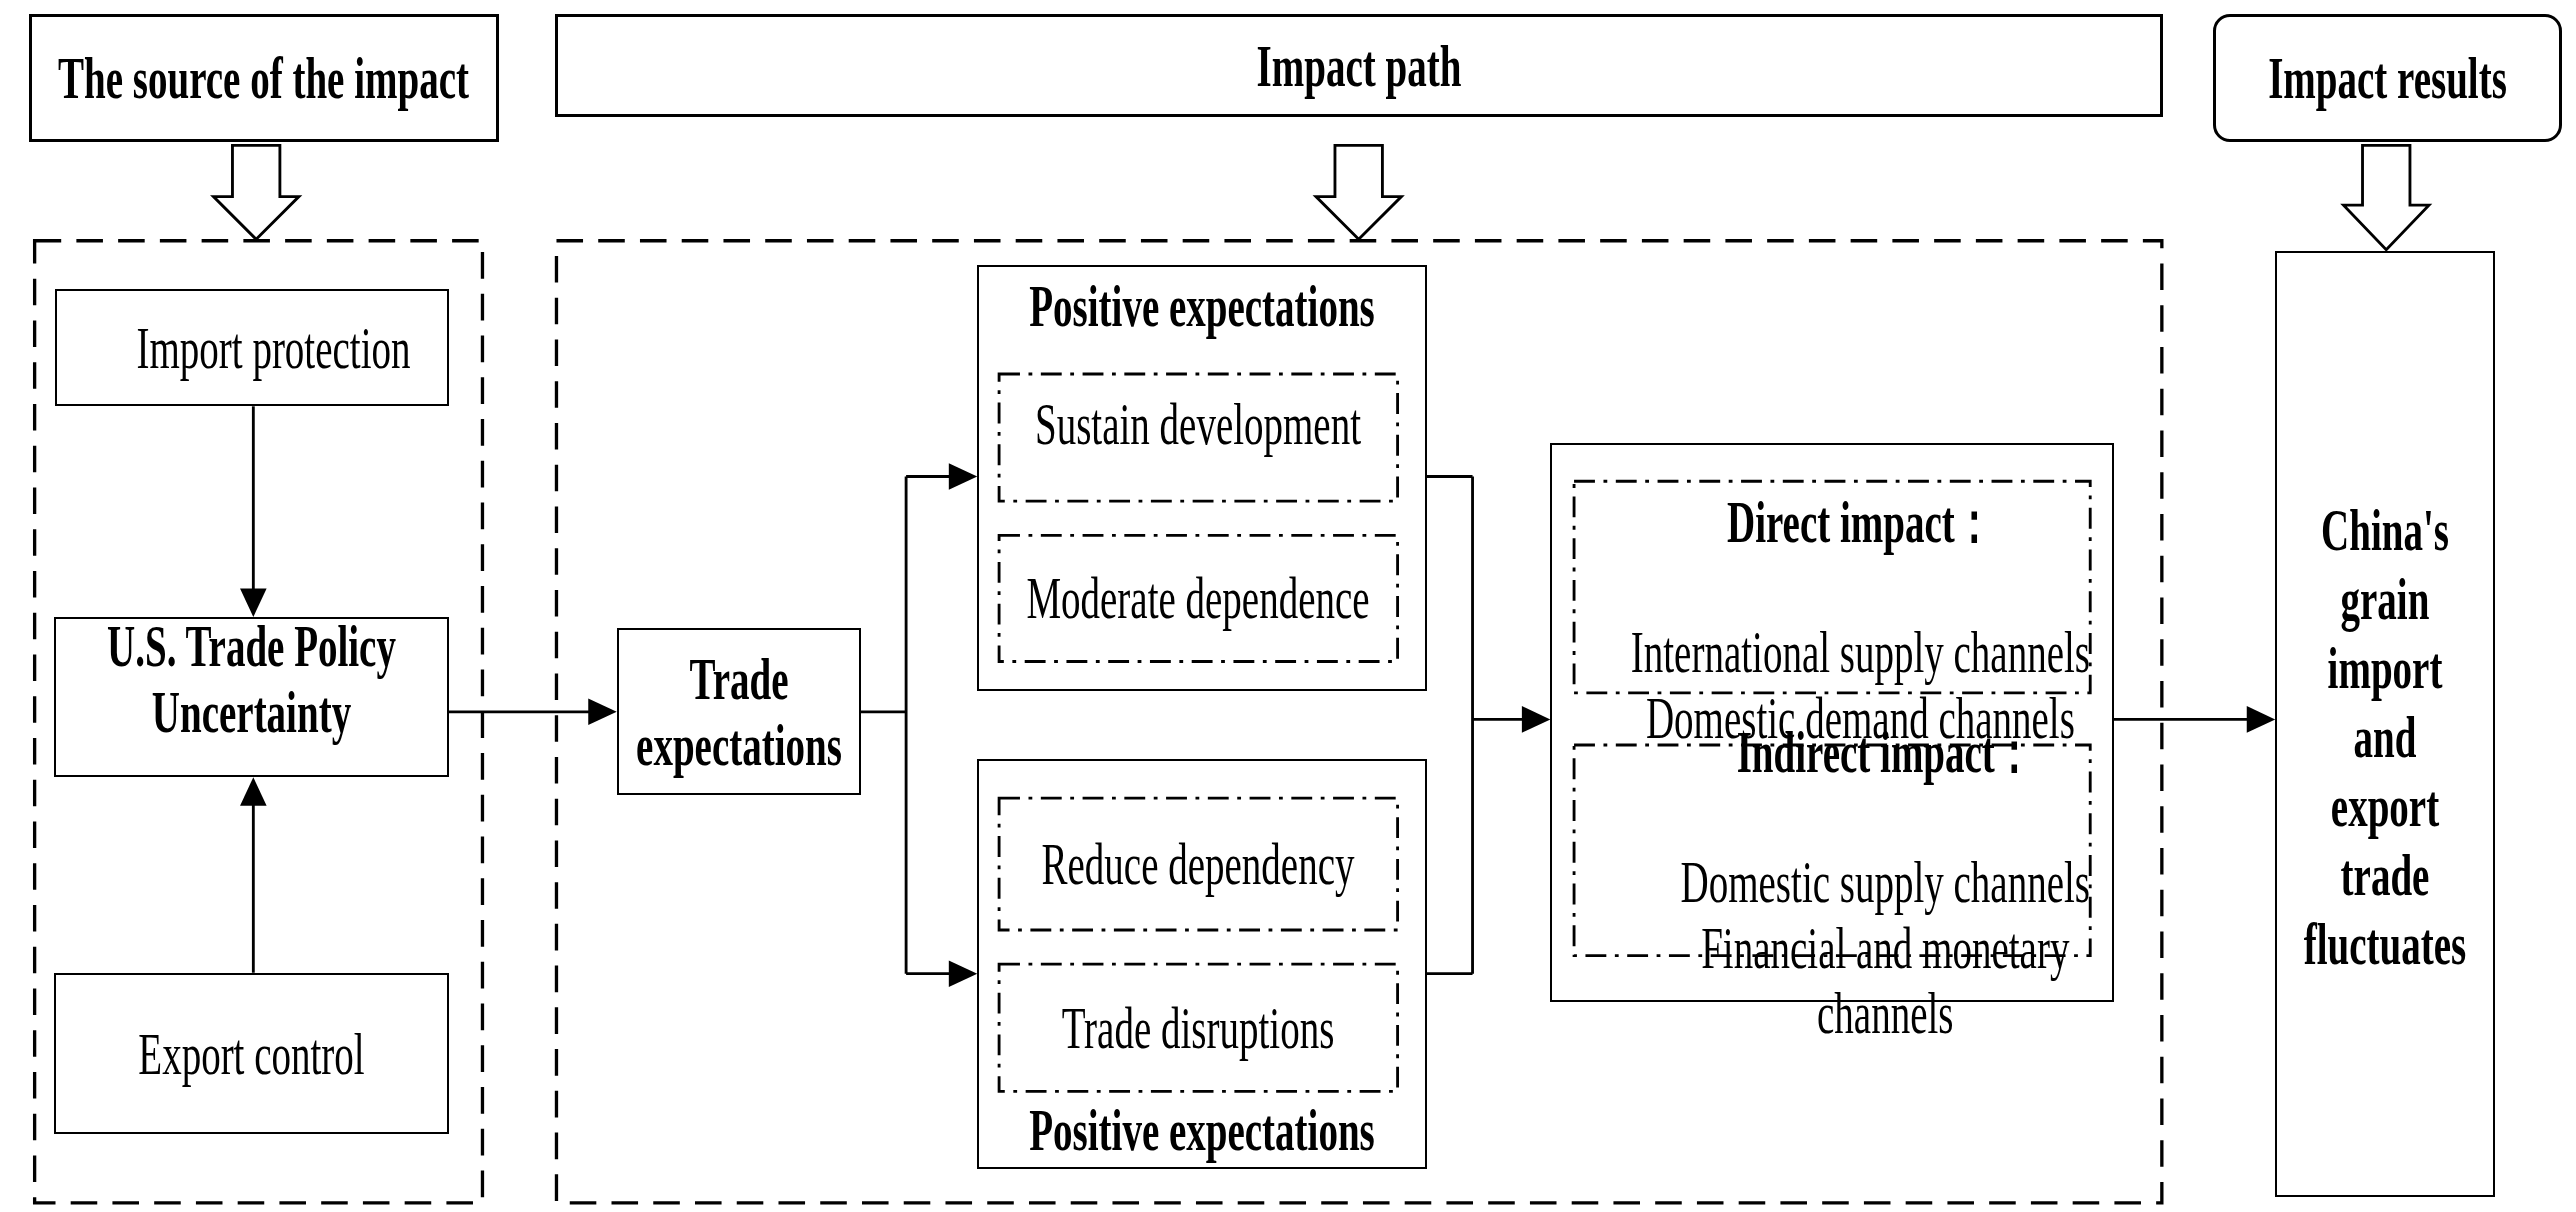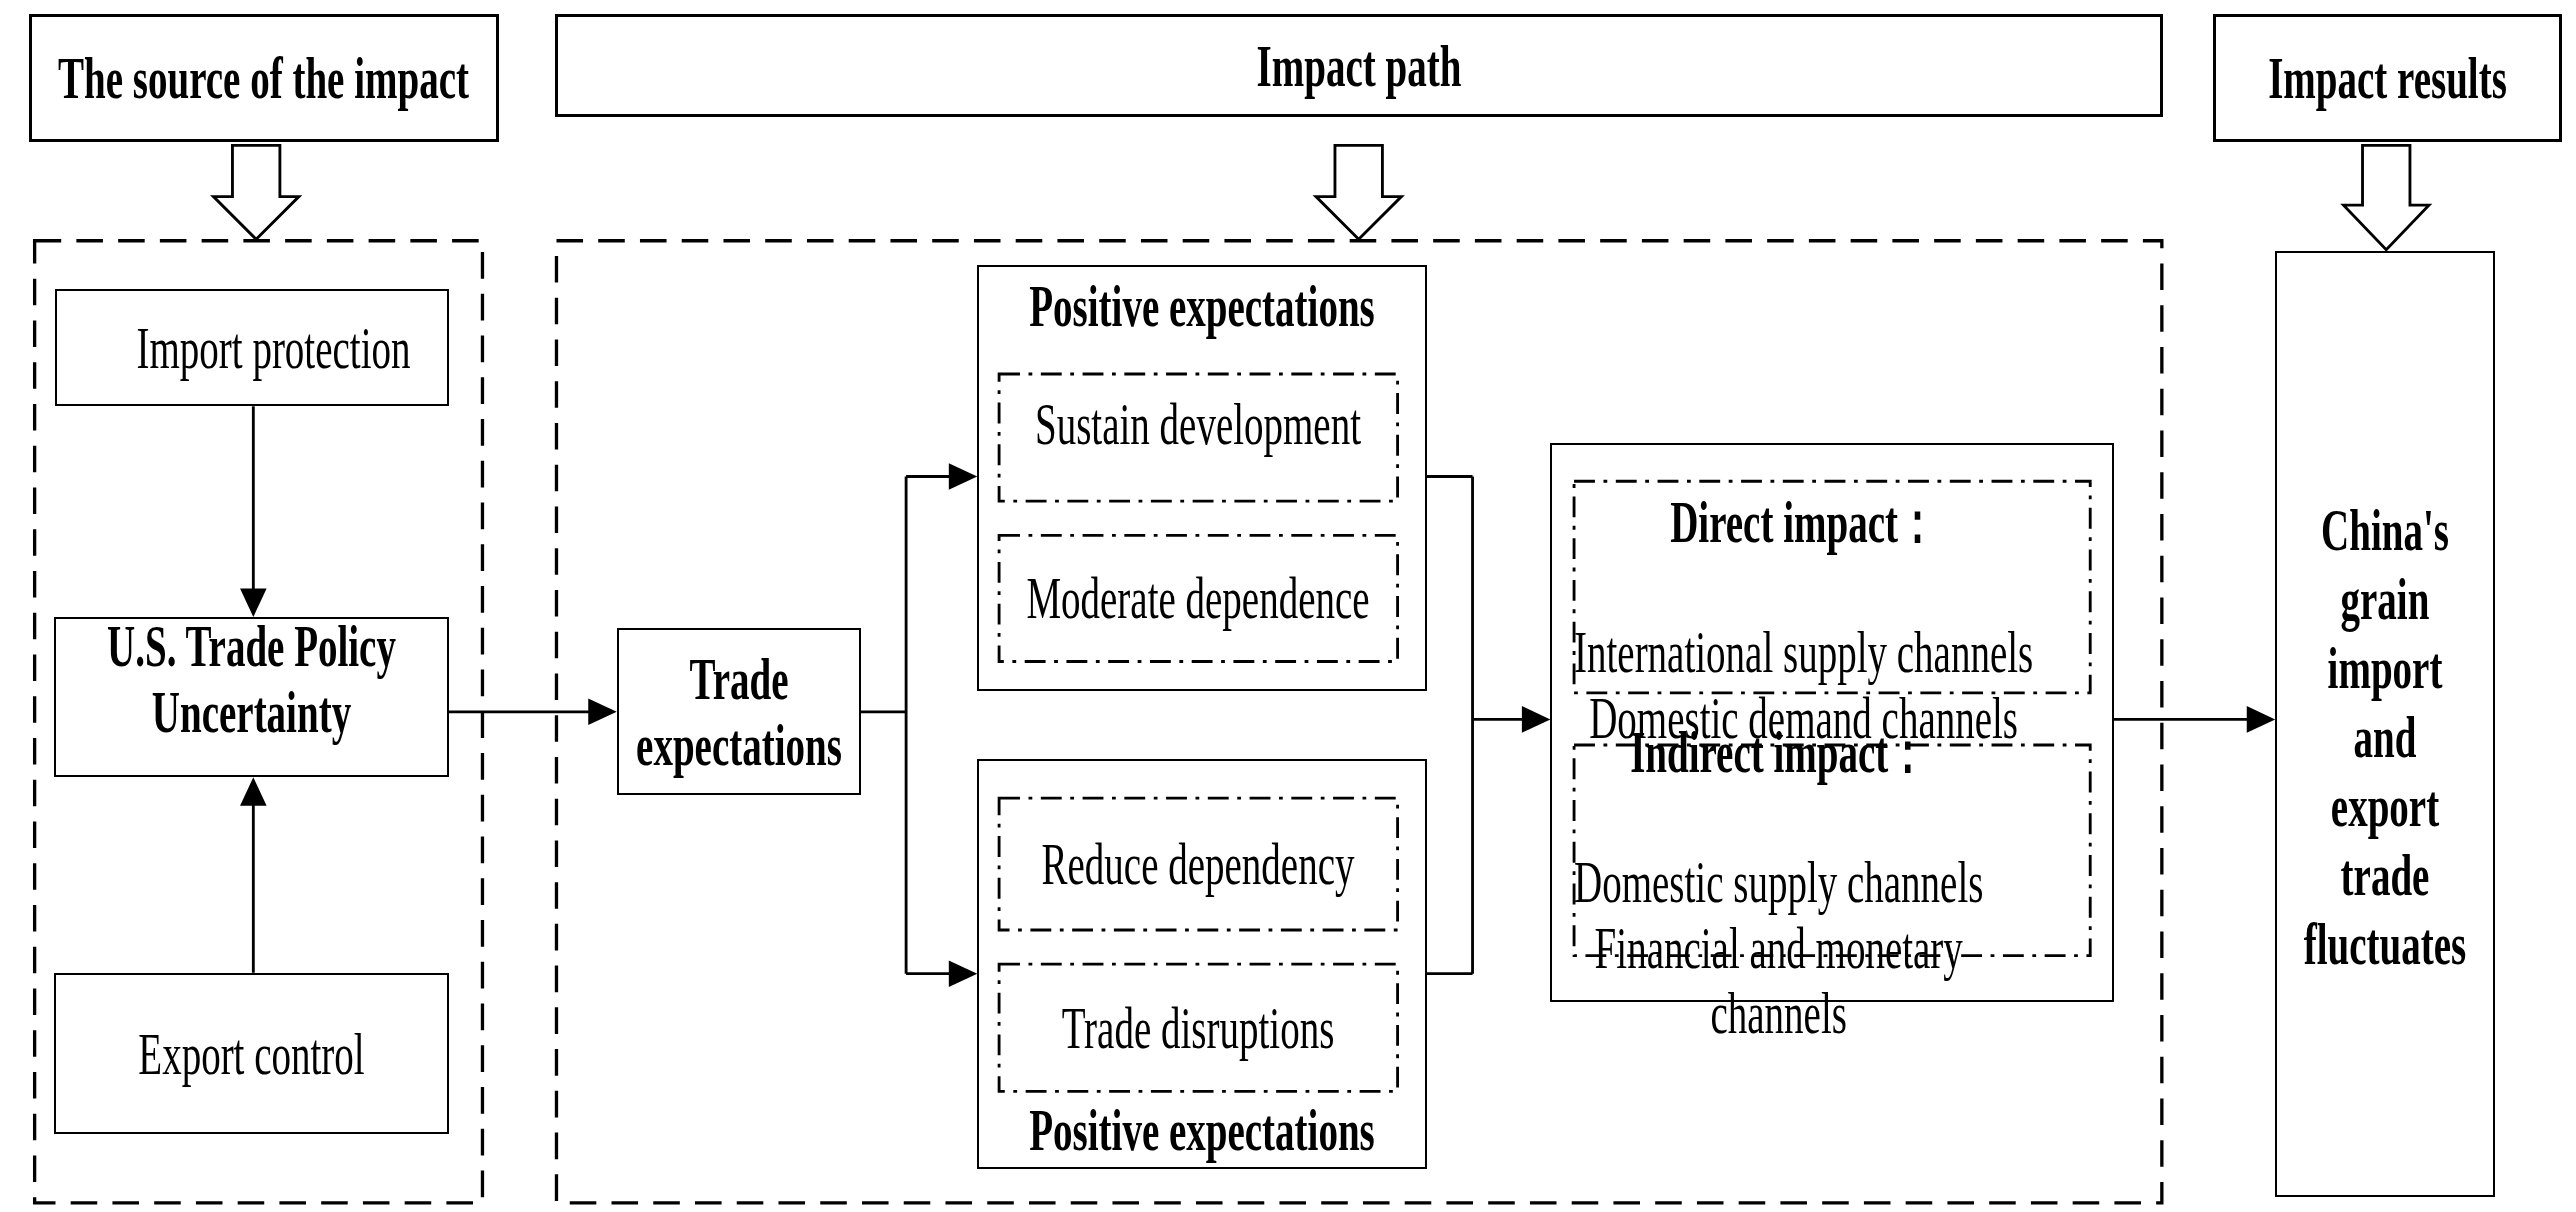"Impact results" div.abs { border-radius: none -> 17px }
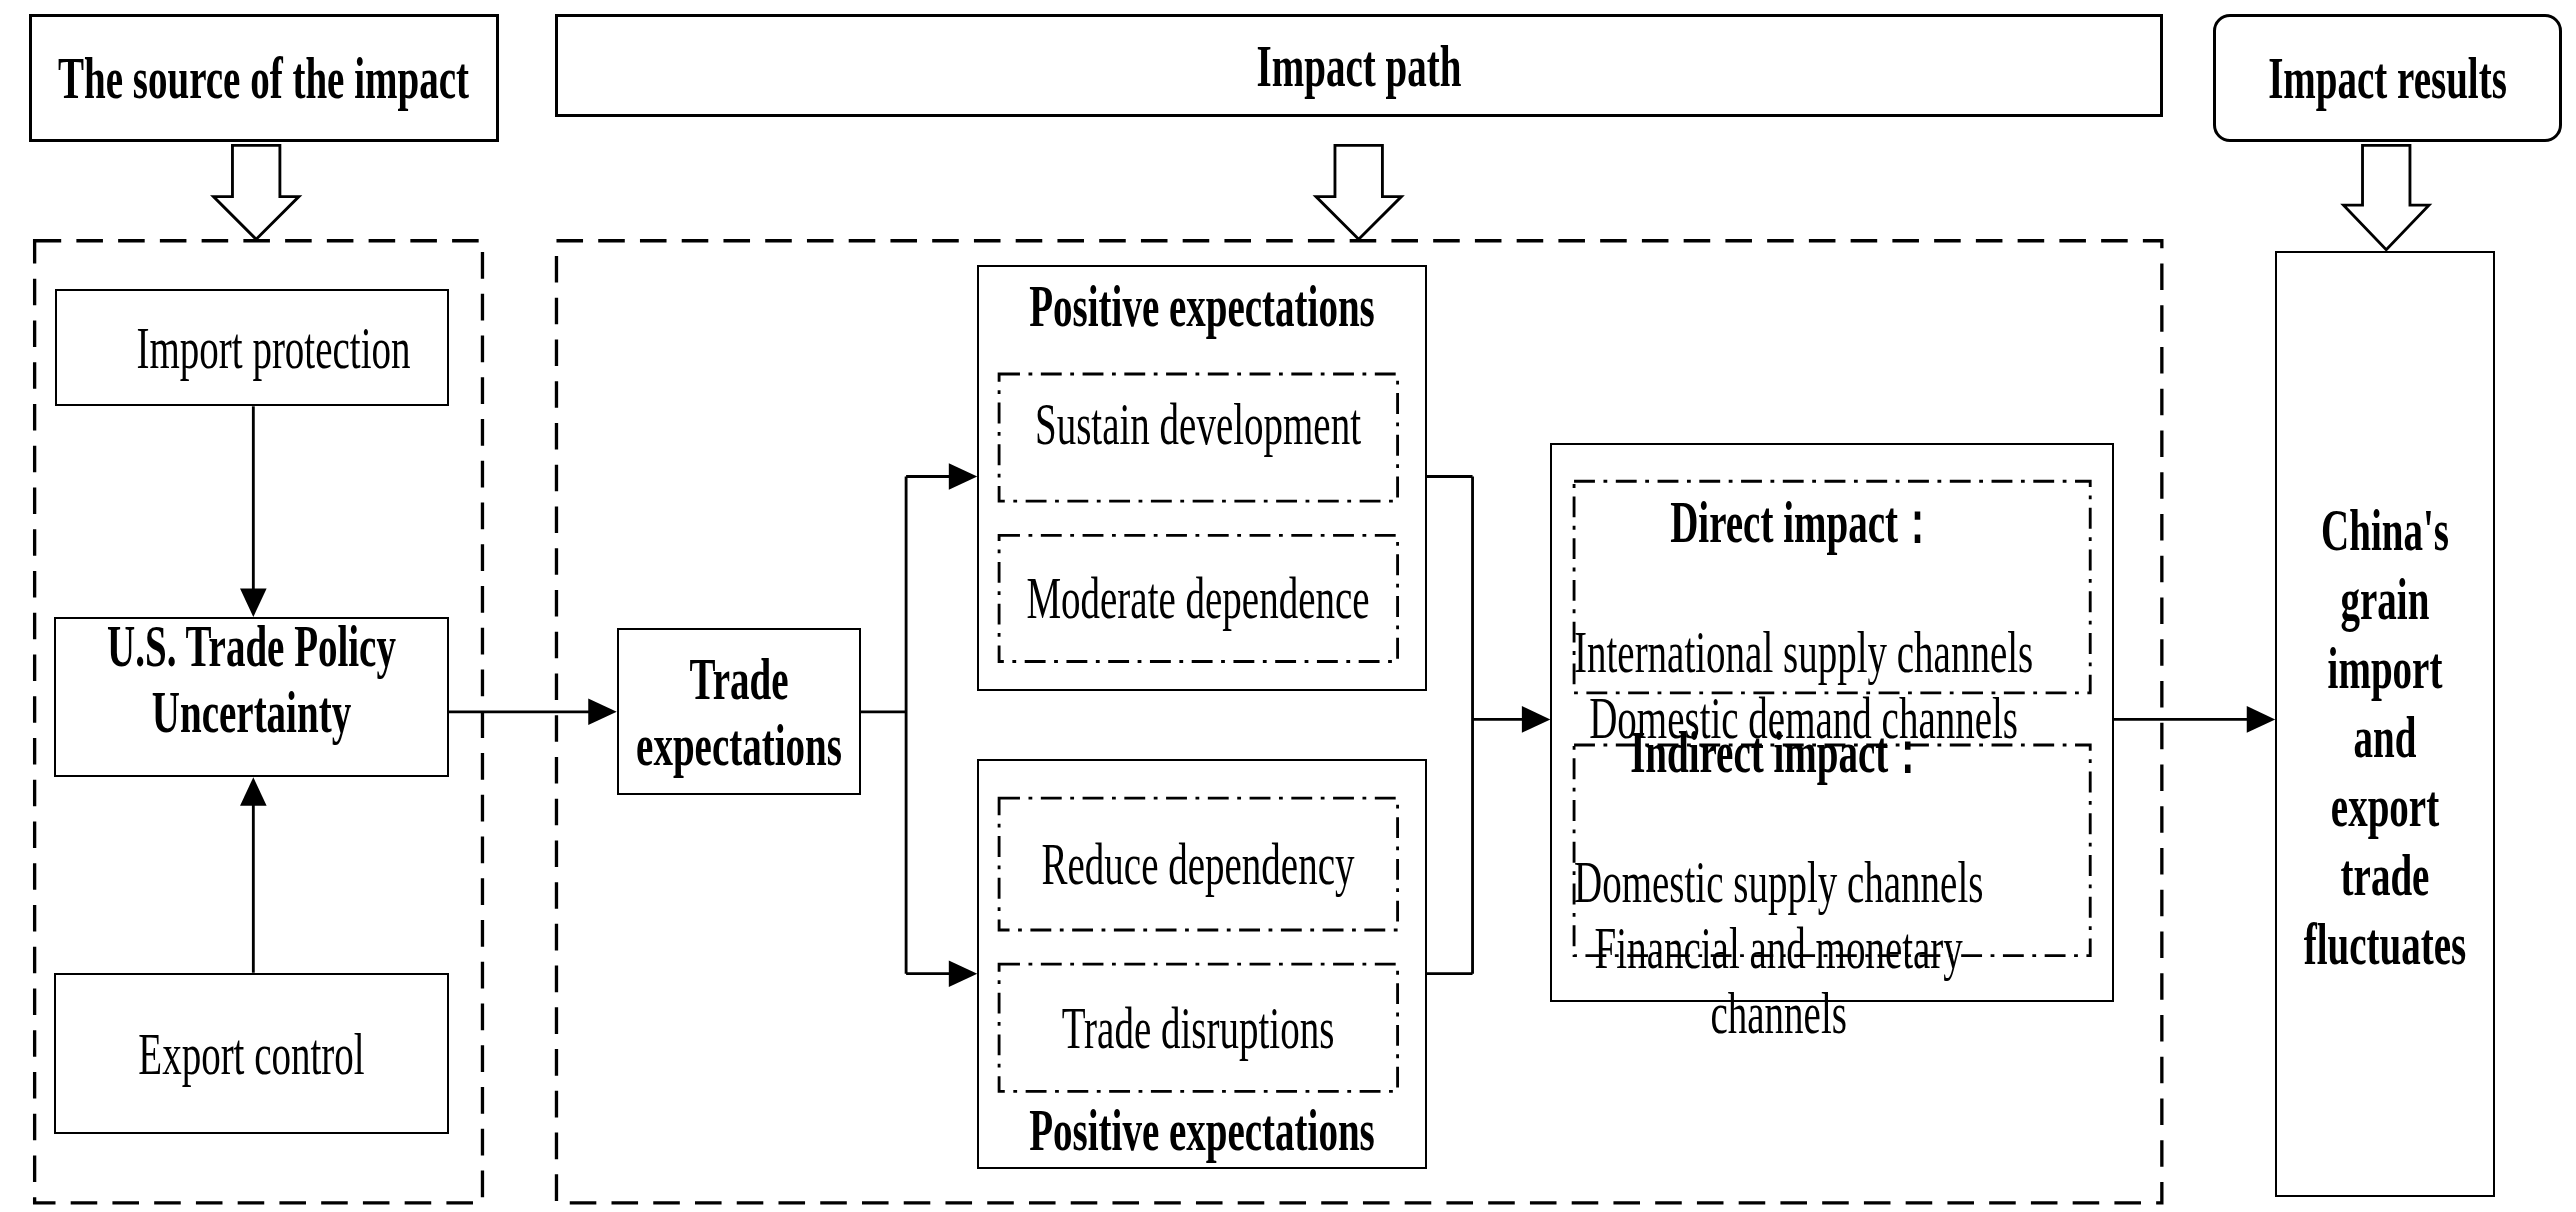"Direct impact：" .col { align-items: flex-start -> flex-end }
